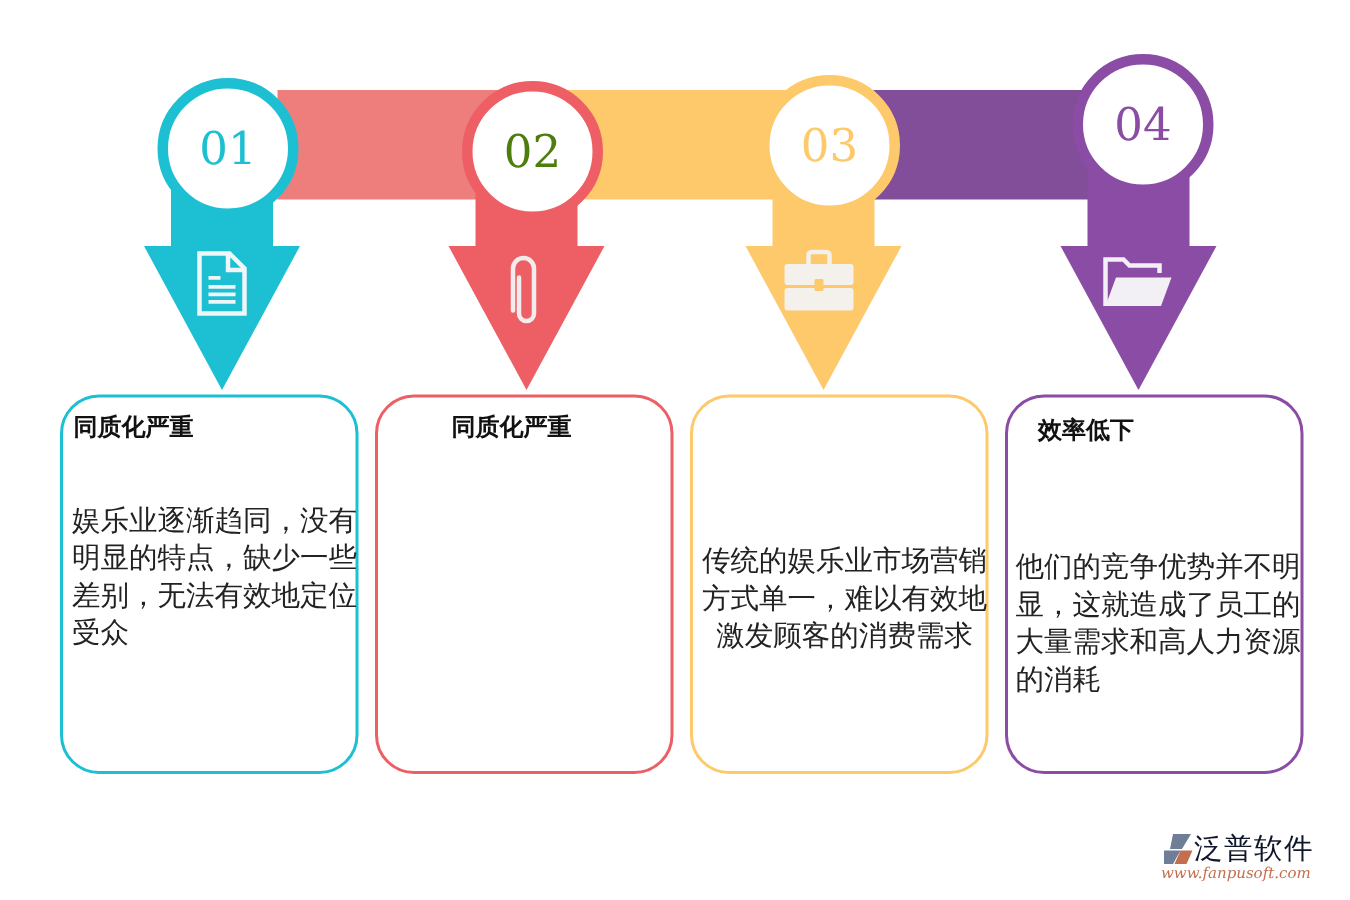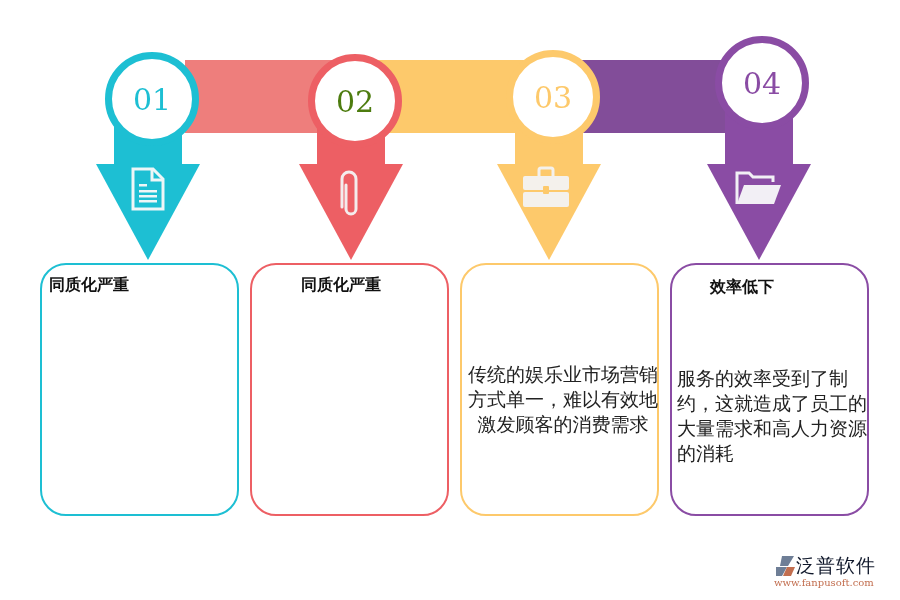"效率低下" div.card-title { margin-left: 18px -> none }
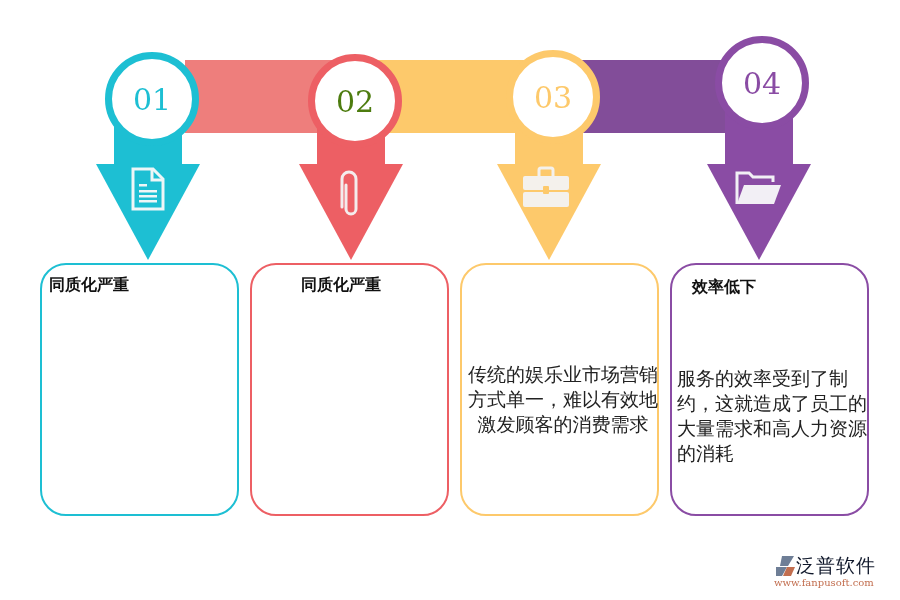"娱乐业逐渐趋同，没有明显的特点，缺少一些差别，无法有效地定位受众" div.card-body { html: none -> <div>娱乐业逐渐趋同，没有明显的特点，缺少一些差别，无法有效地定位受众</div> }
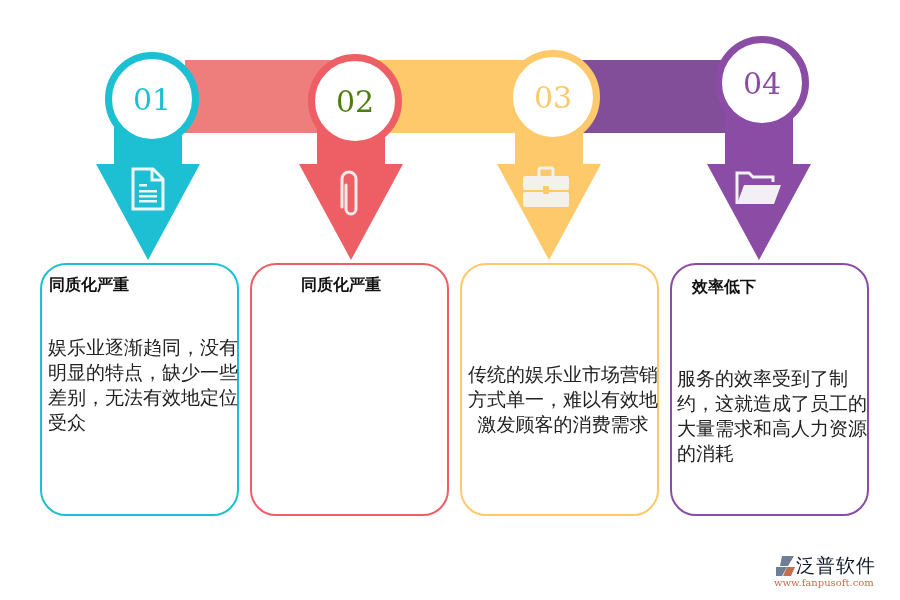"服务的效率受到了制约，这就造成了员工的大量需求和高人力资源的消耗" div.card-body { text: 服务的效率受到了制约 -> 他们的竞争优势并不明显 }
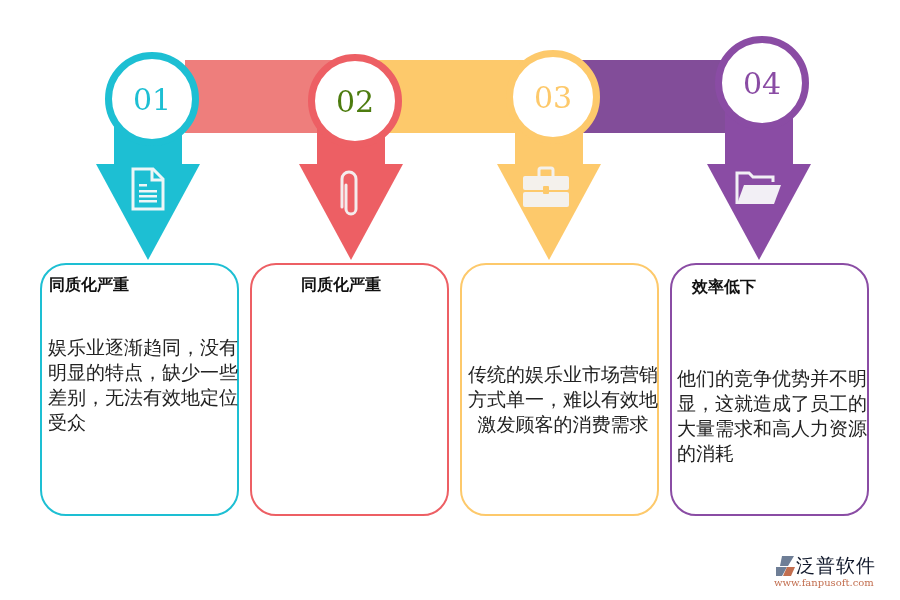"www.fanpusoft.com" .logo-url { font-style: none -> italic }
